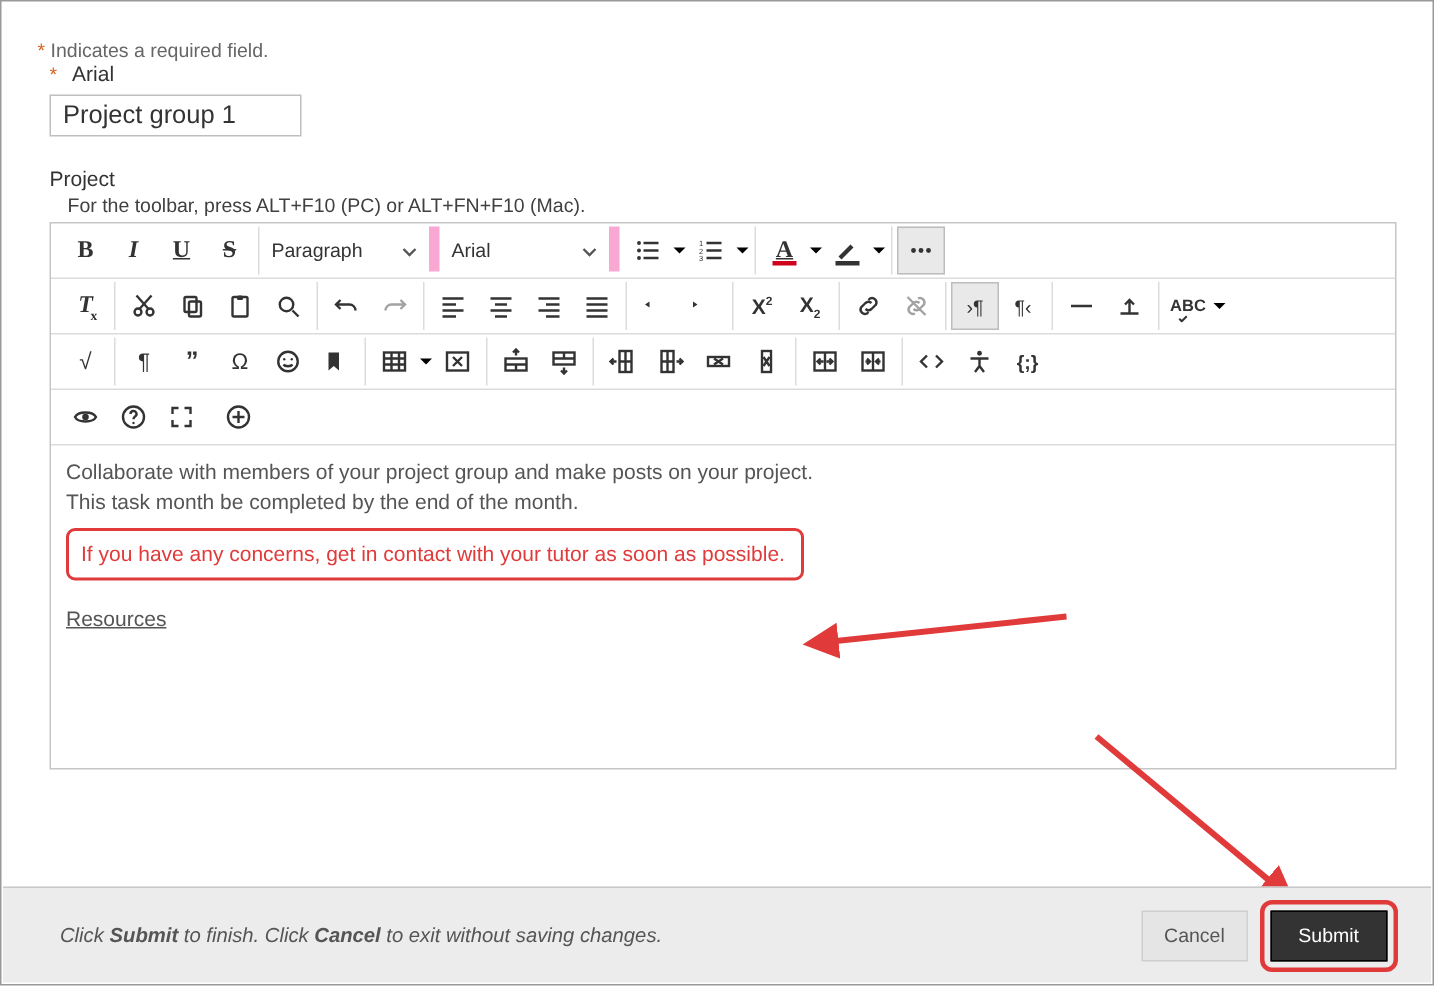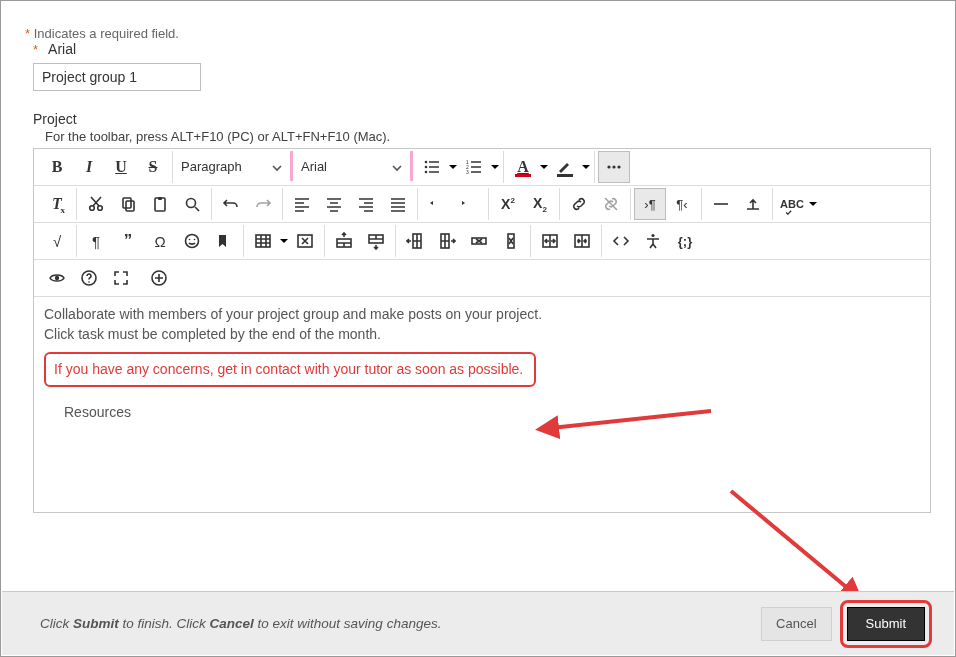"Project group 1" .name-input { font-size: 14px -> 17px }
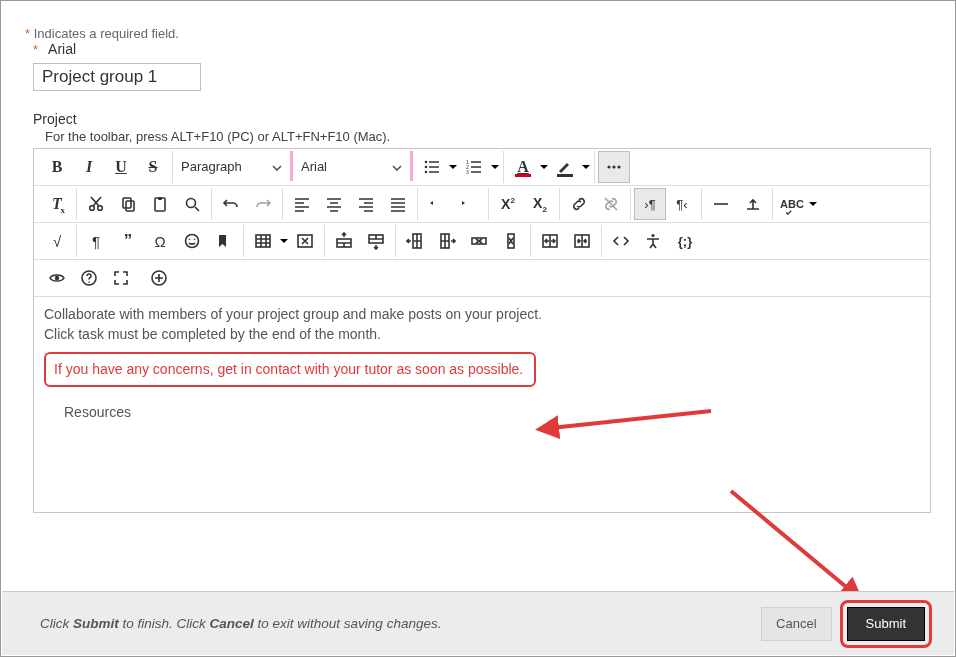"Paragraph" .tb-select { border-right: 3px solid #f9a8d4 -> 7px solid #f9a8d4 }
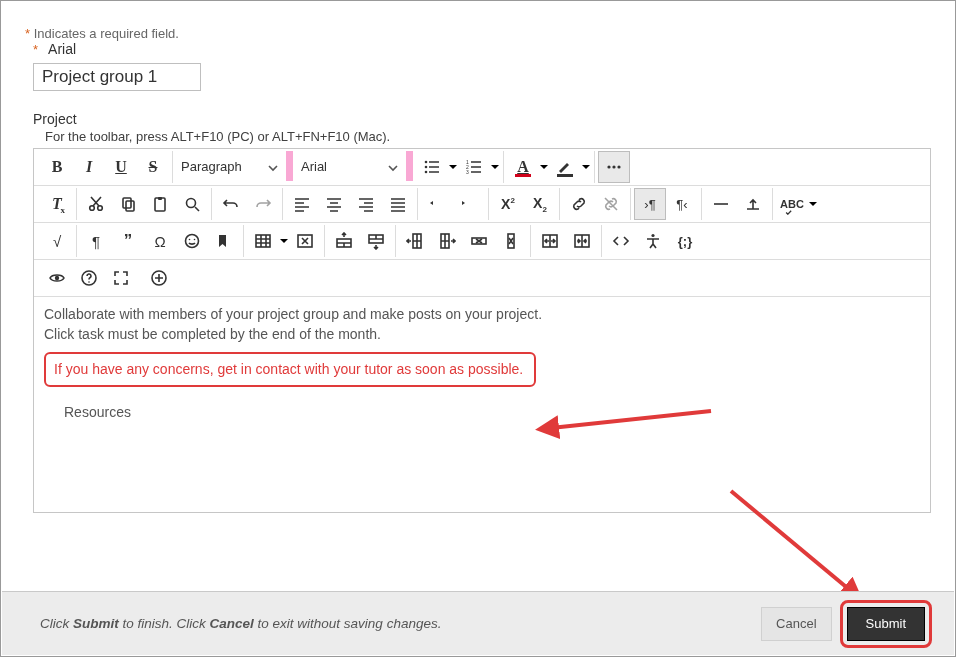"Click task must be completed" p { text: Click task must -> This task month }
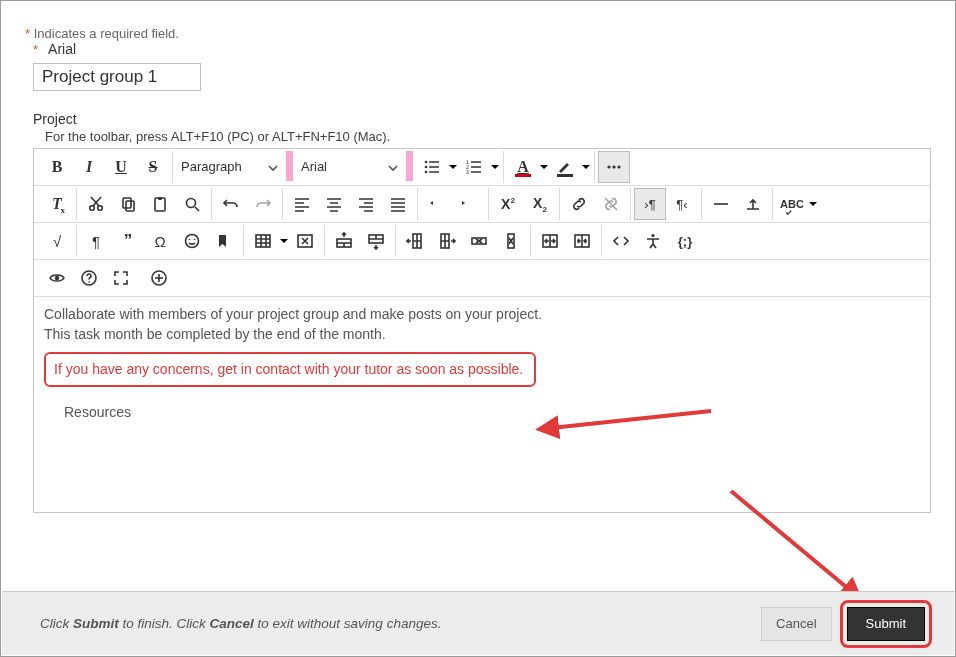"Resources" .resources { margin-left: 20px -> none; text-decoration: none -> underline }
